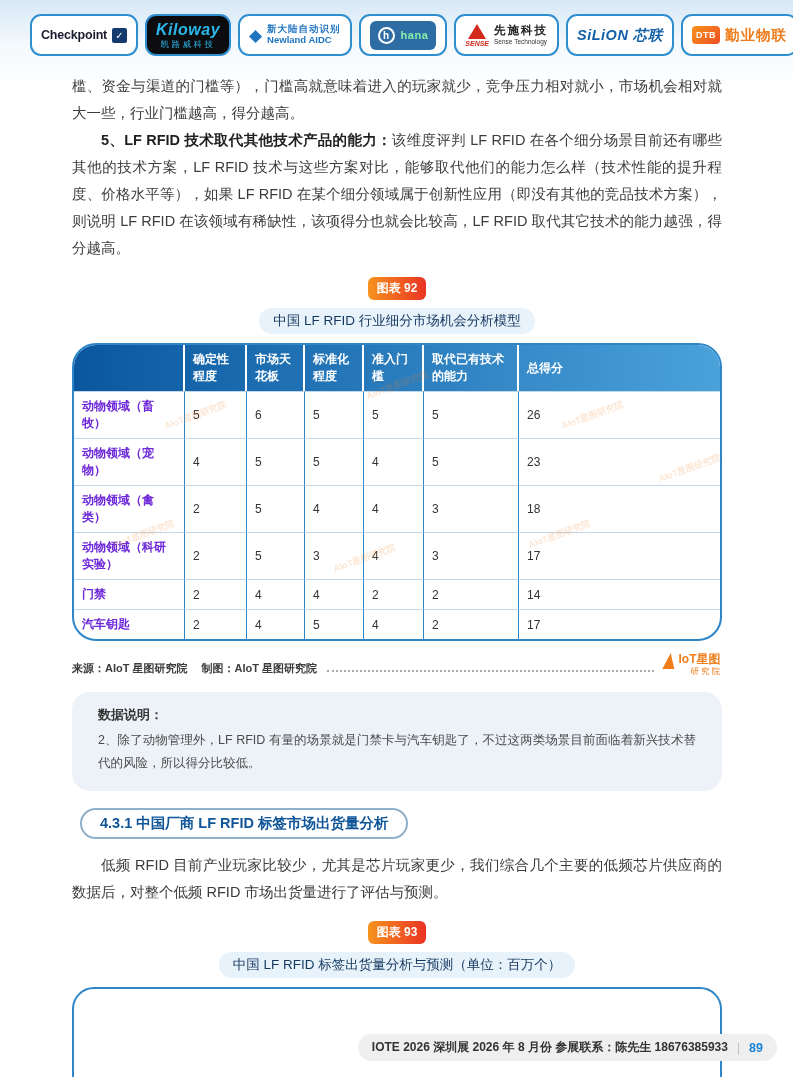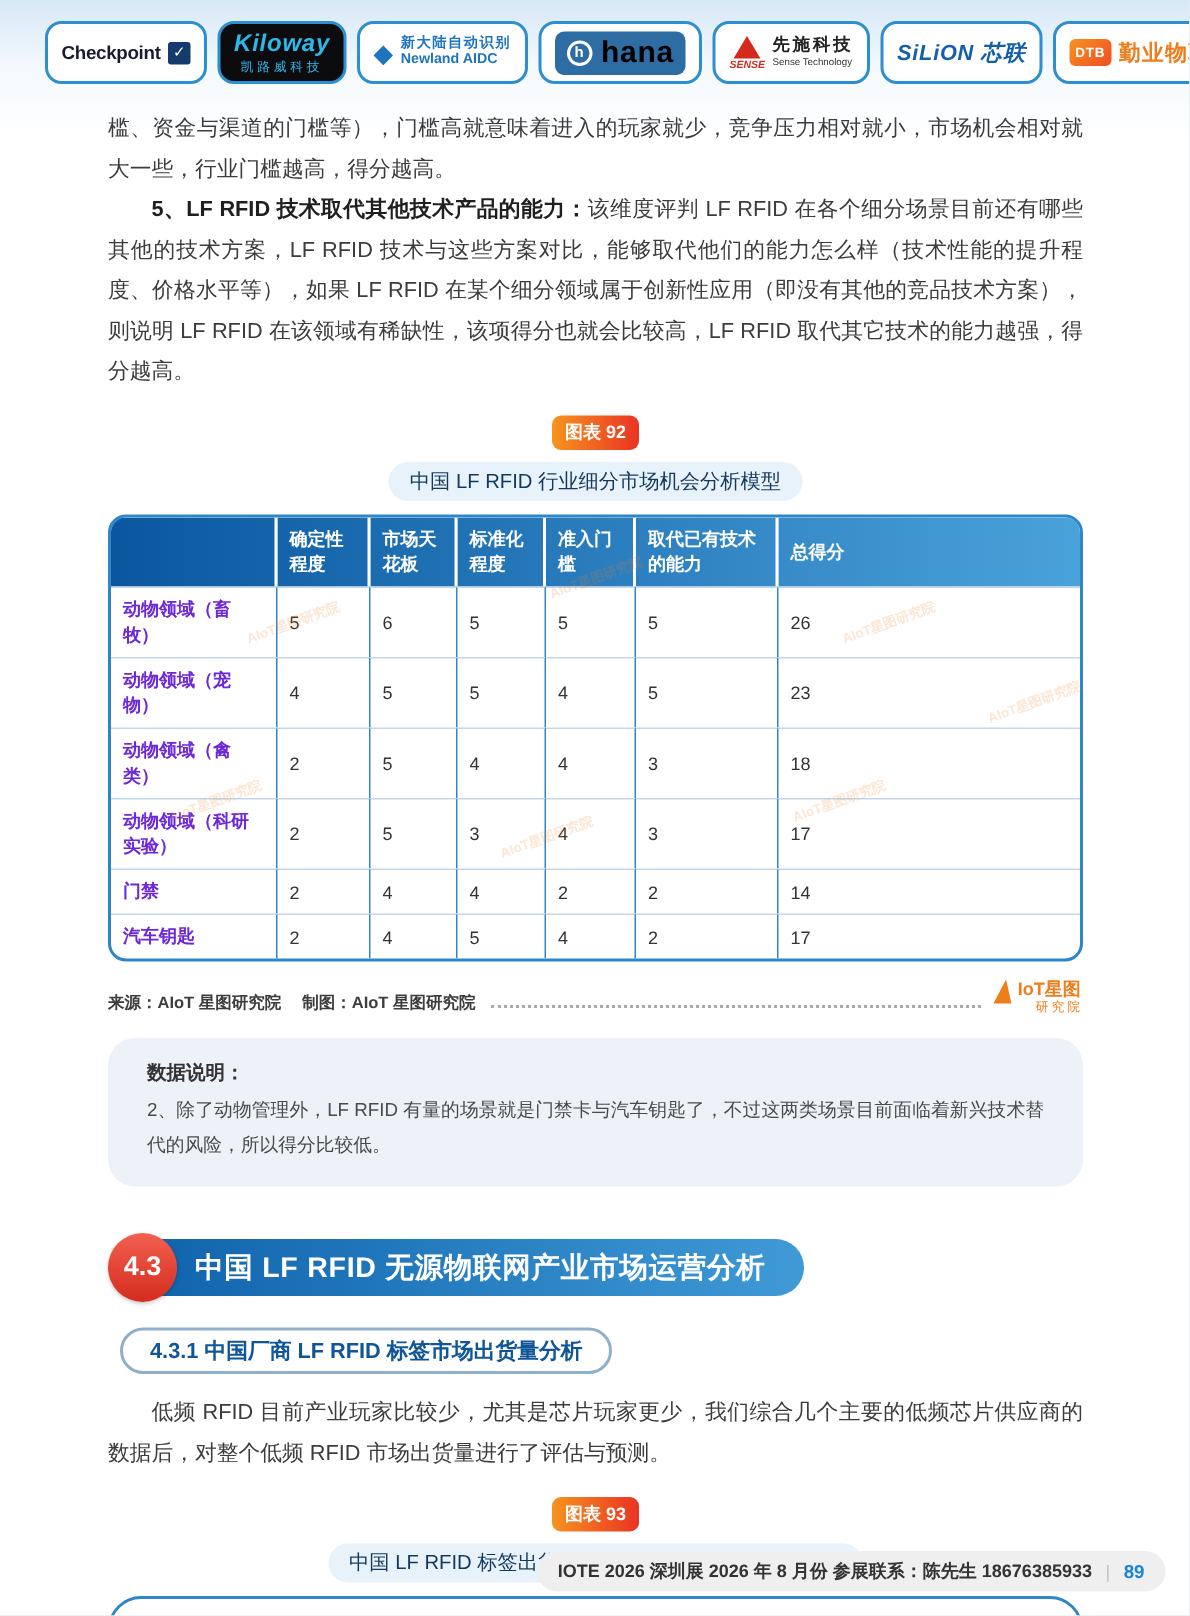"hana" .hana-text { color: #000000 -> #86efac; font-size: 20px -> 11px }
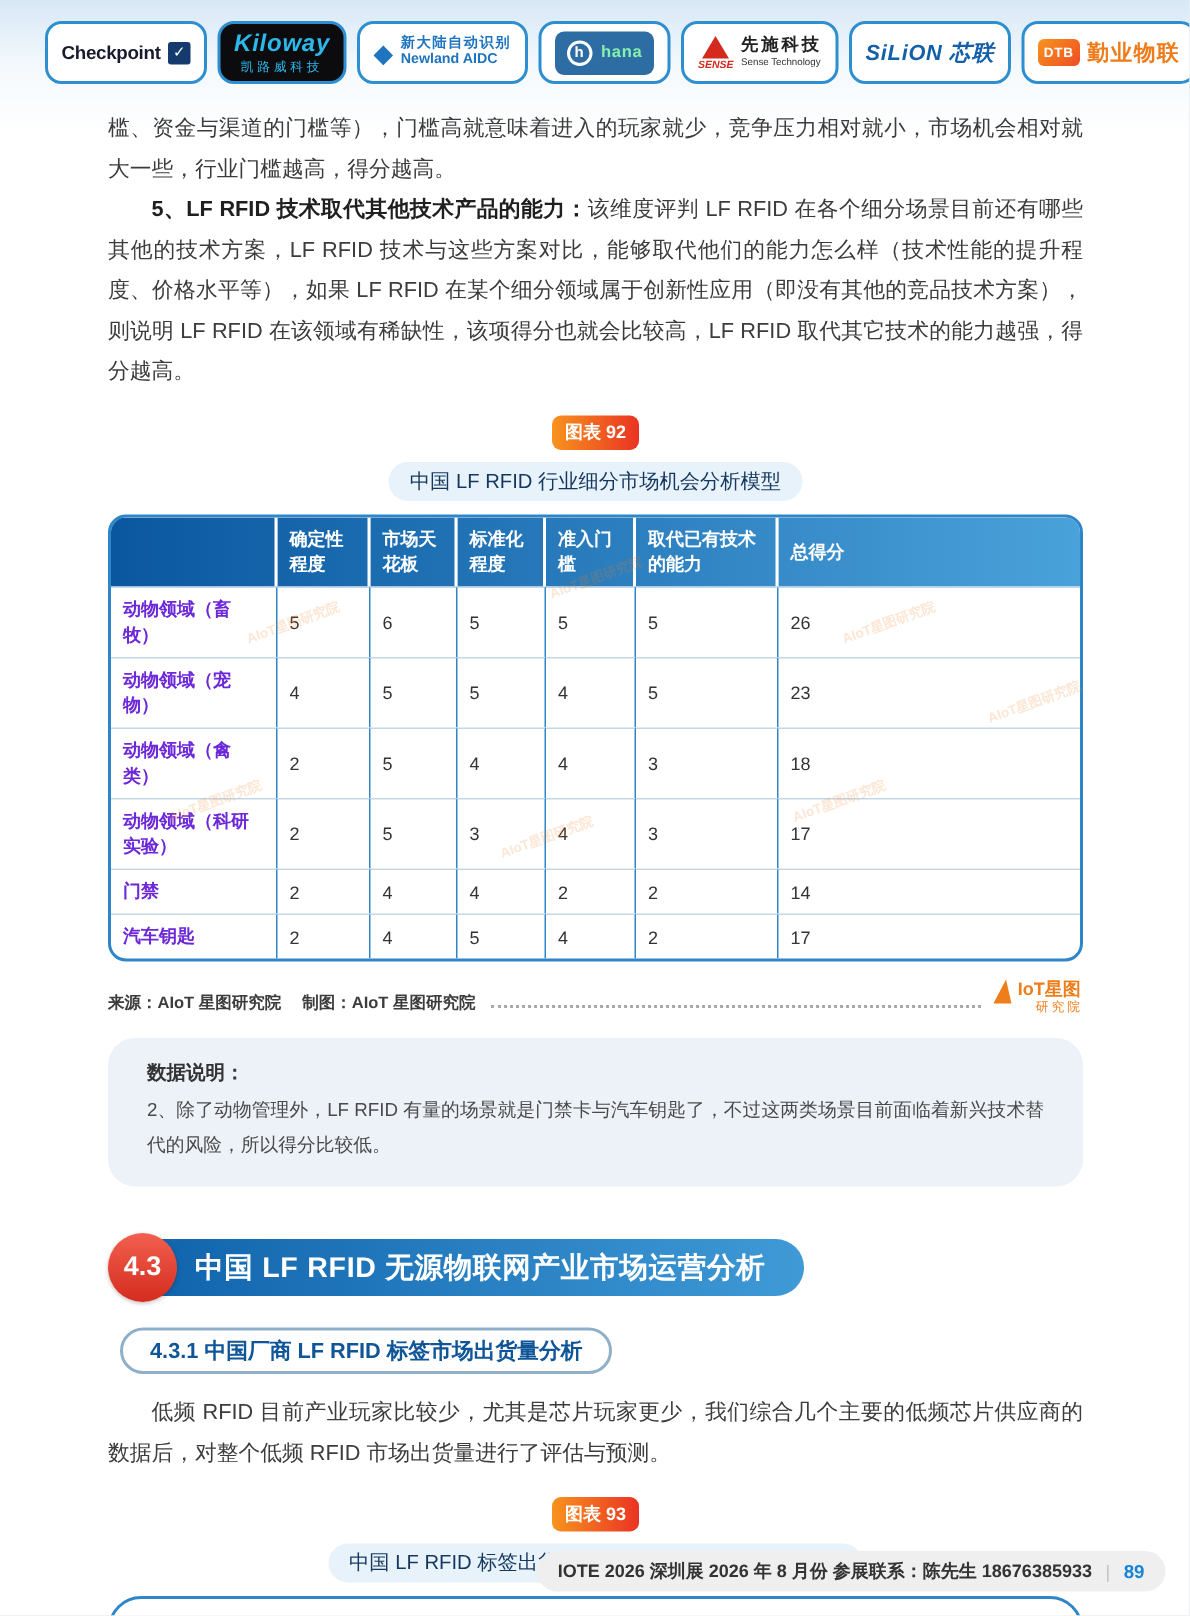"确定性程度" table.score { border-radius: 12px -> 24px }
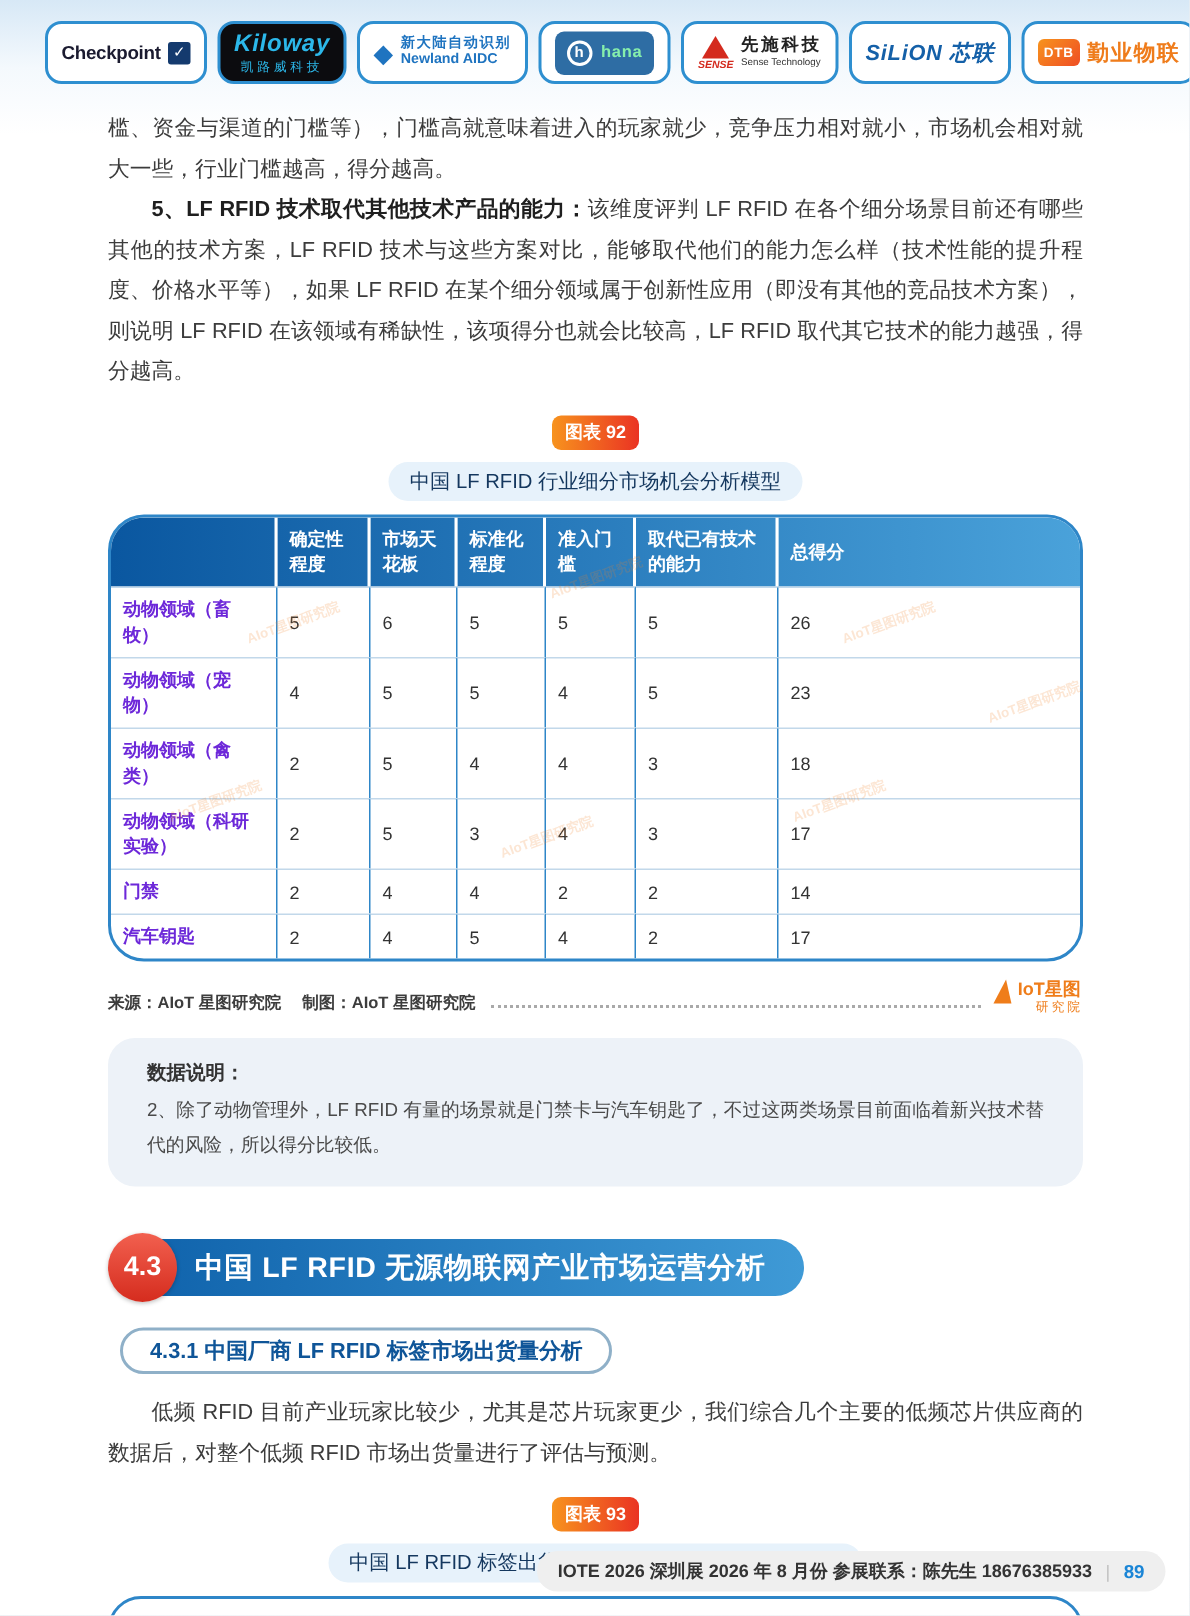"4.3" div.section-43 { html: <div> <div>4.3</div> <div>中国 LF RFID 无源物联网产业市场运营分析</div> </div> -> none }
